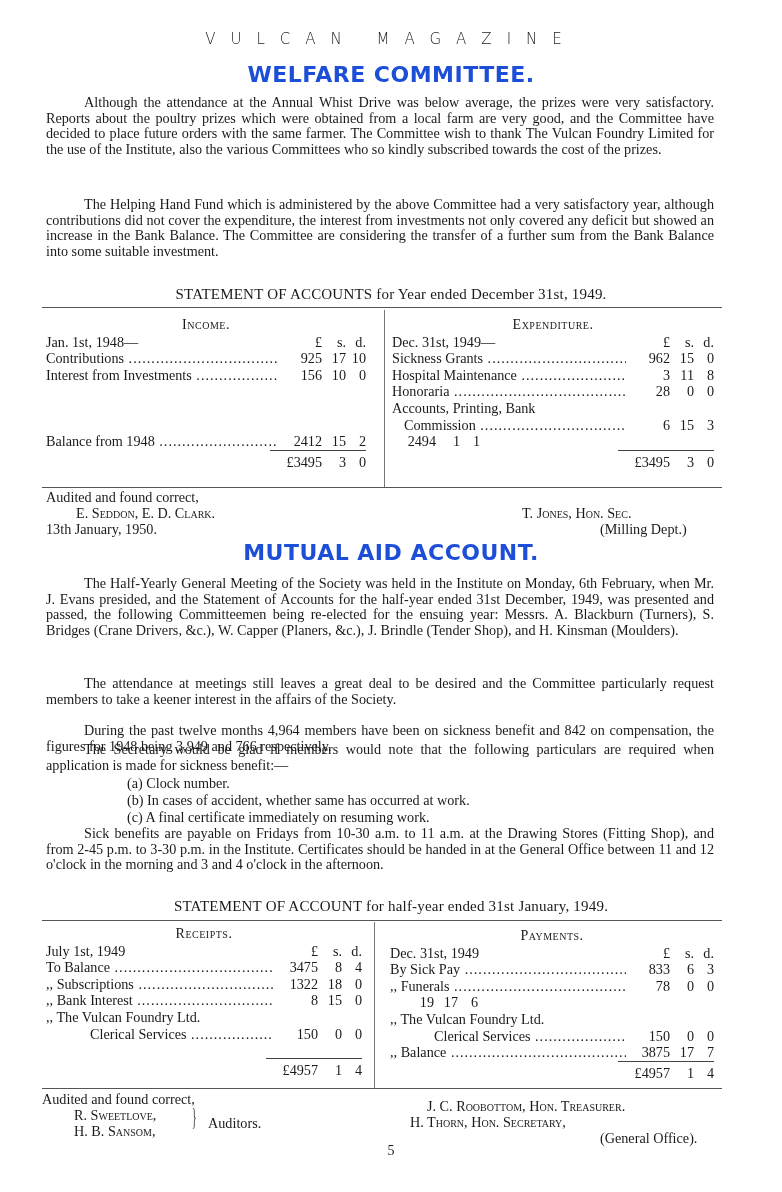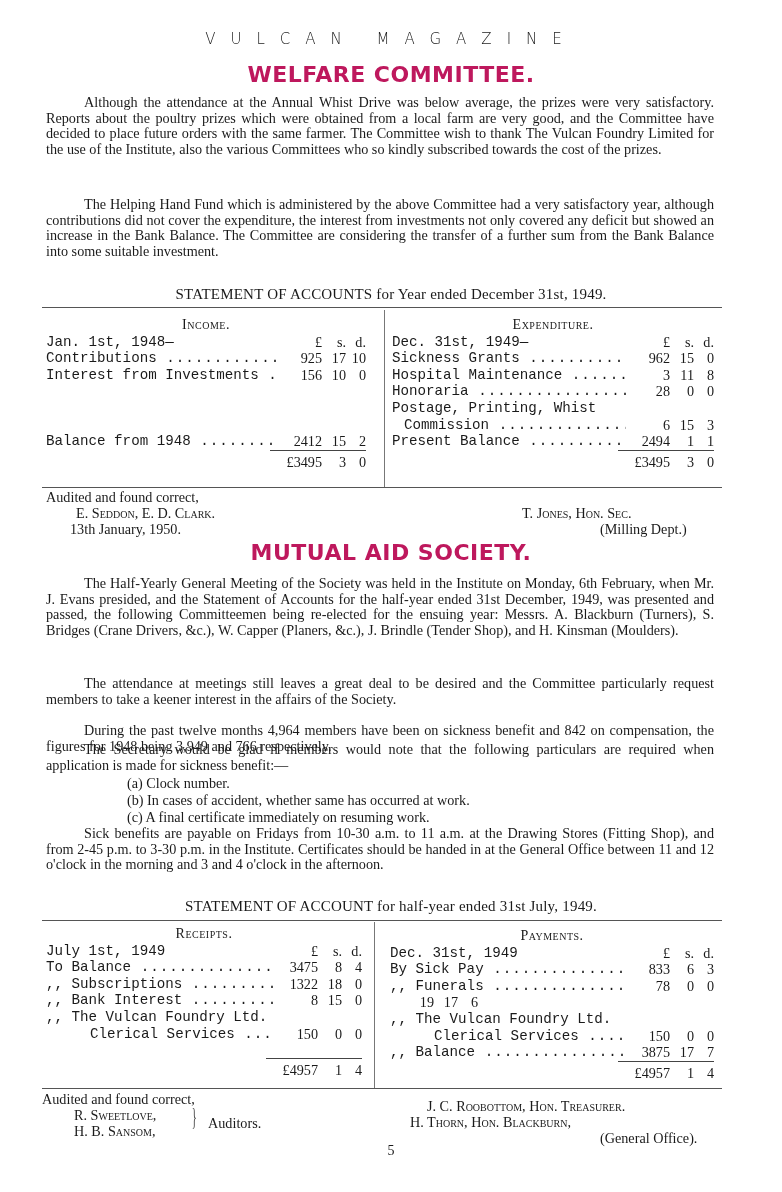"WELFARE COMMITTEE." .section-title { color: #be185d -> #1d4ed8 }
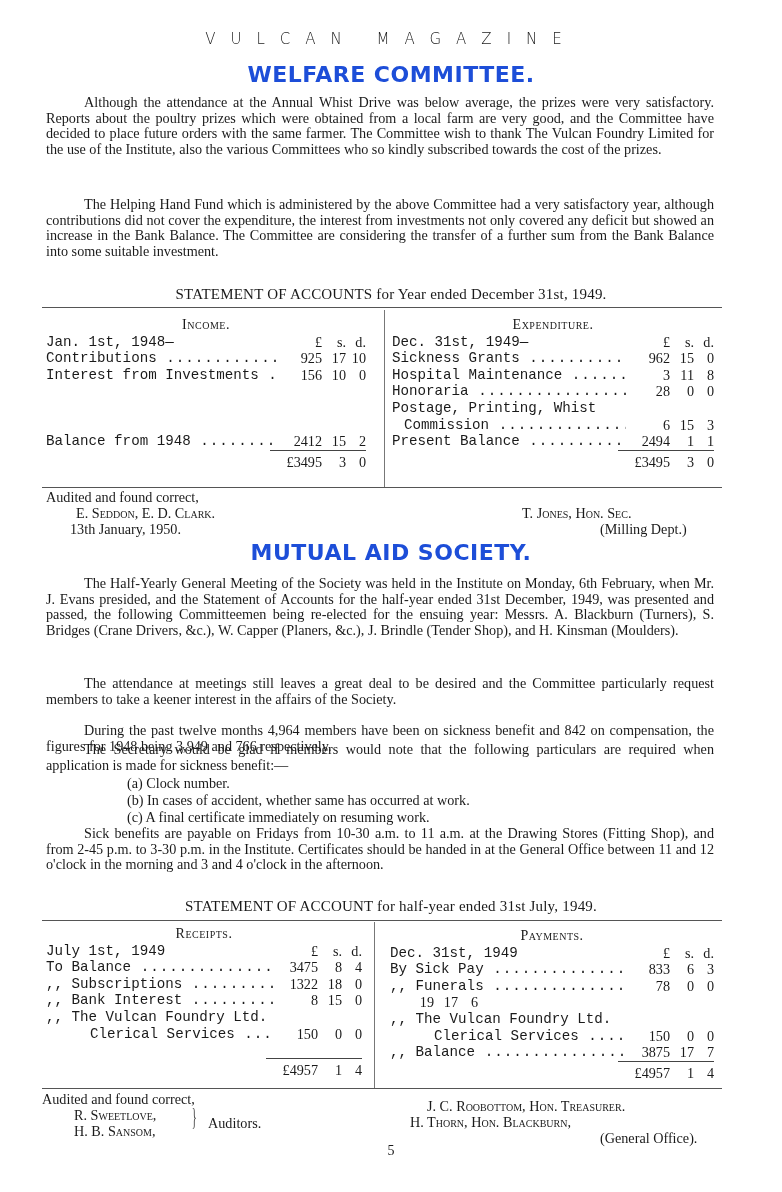"Jan. 1st, 1948—" .acct .lbl { font-family: Liberation Mono, monospace -> none }
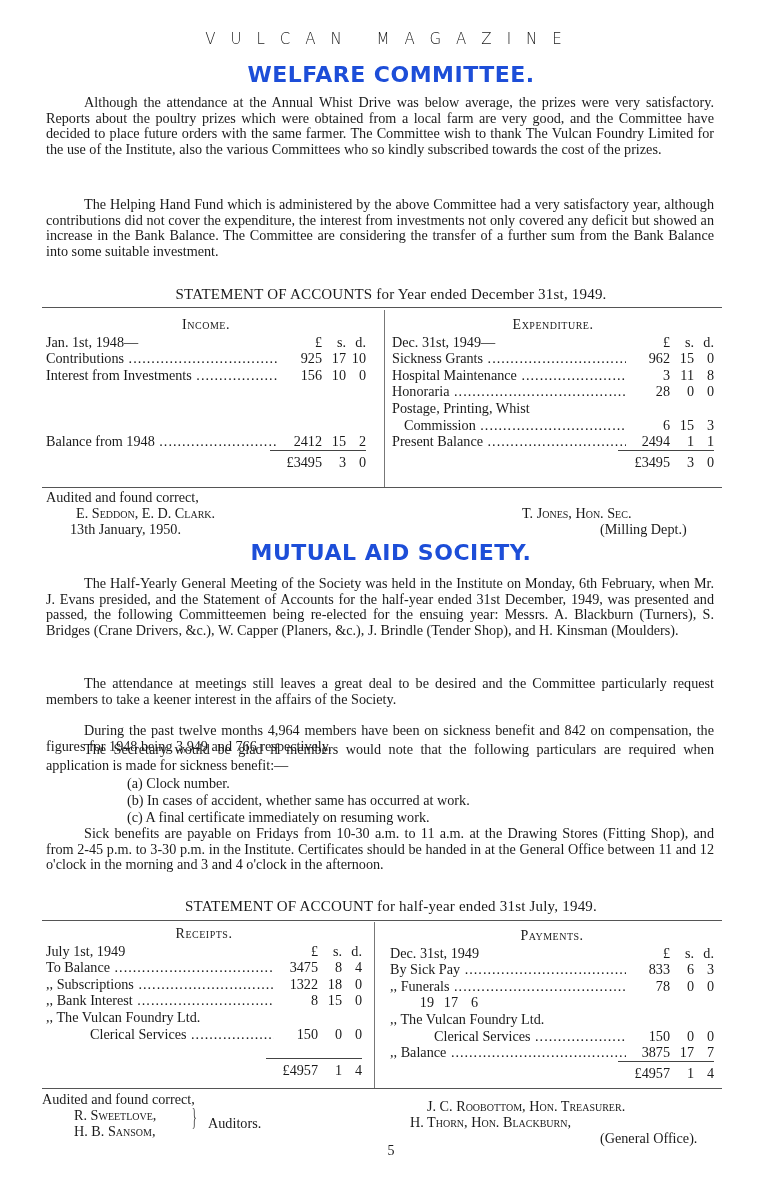"Postage, Printing, Whist" span.lbl { text: Postage, Printing, Whist -> Accounts, Printing, Bank }
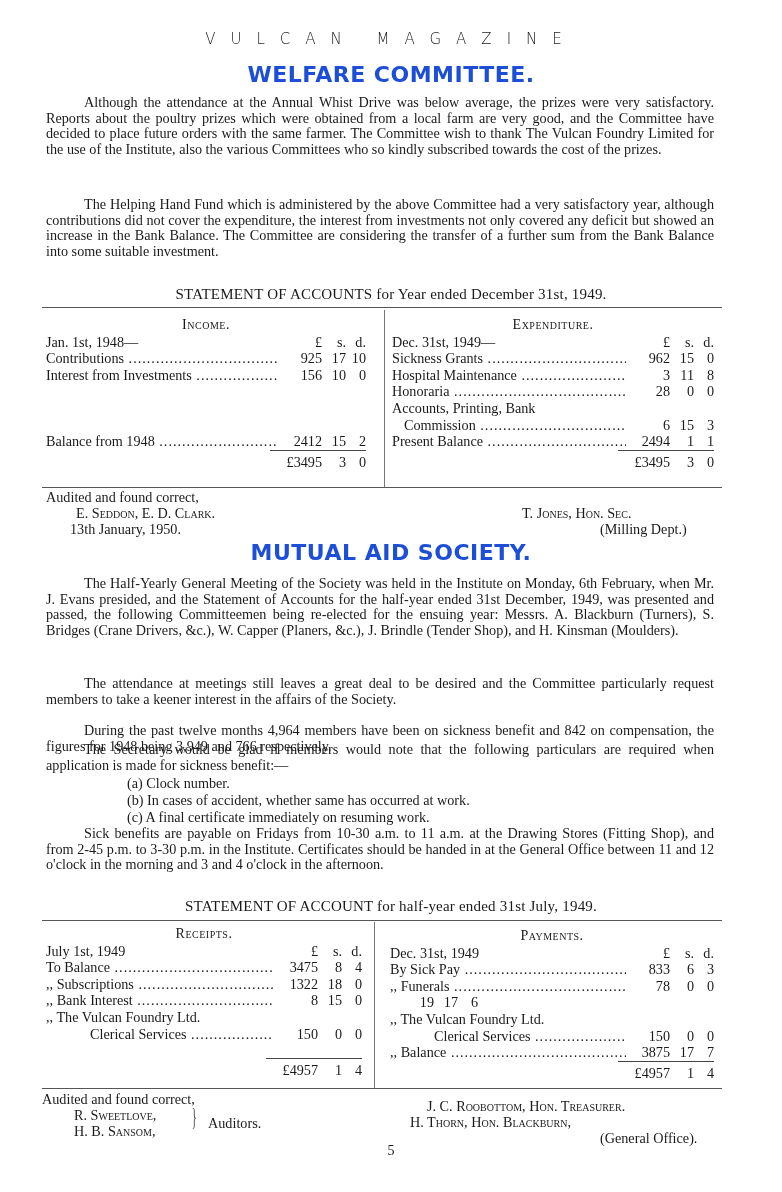"Present Balance" span.lbl { html: <span>Present Balance</span> -> none }
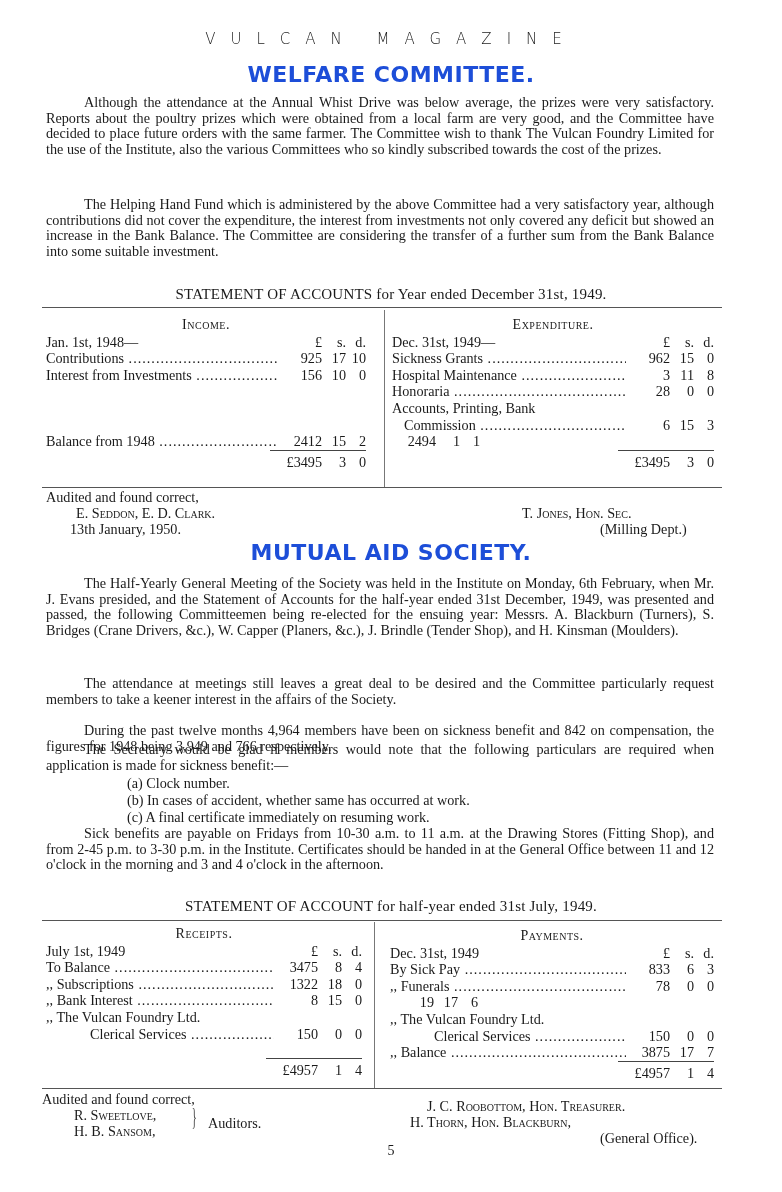"13th January, 1950." div.sig { margin-left: 24px -> none }
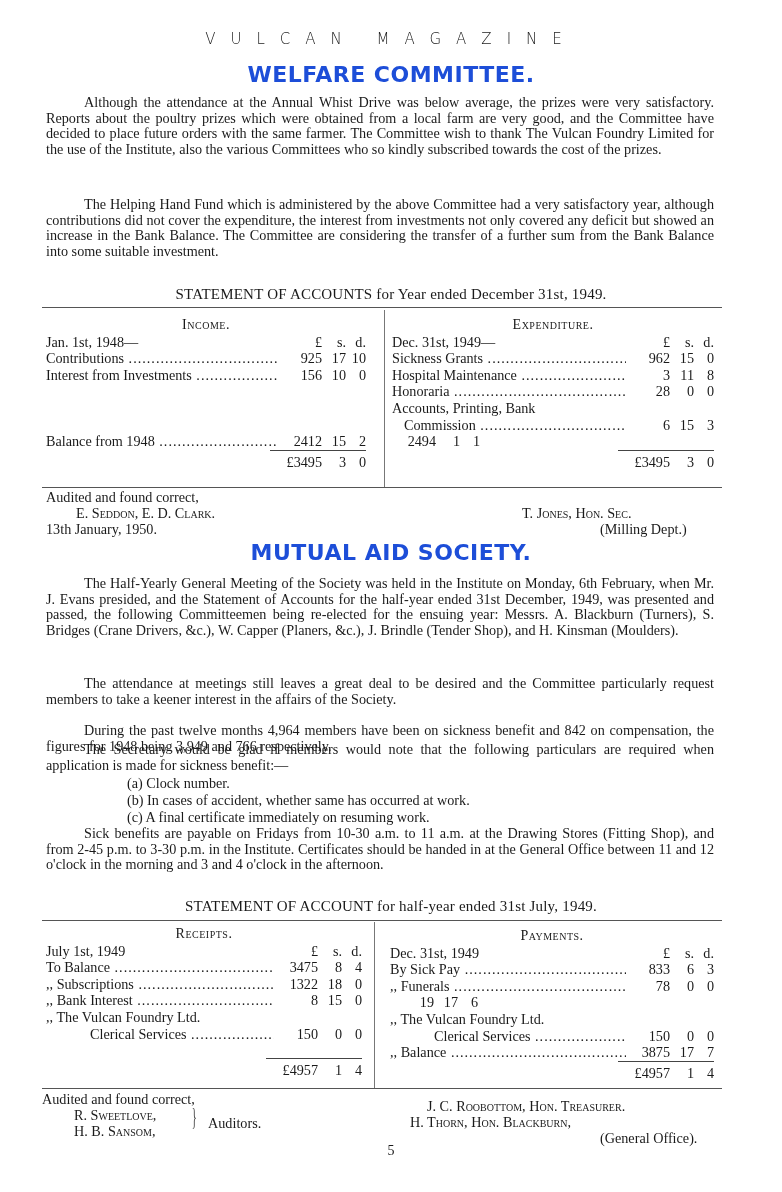"MUTUAL AID SOCIETY." div.section-title { text: SOCIETY -> ACCOUNT }
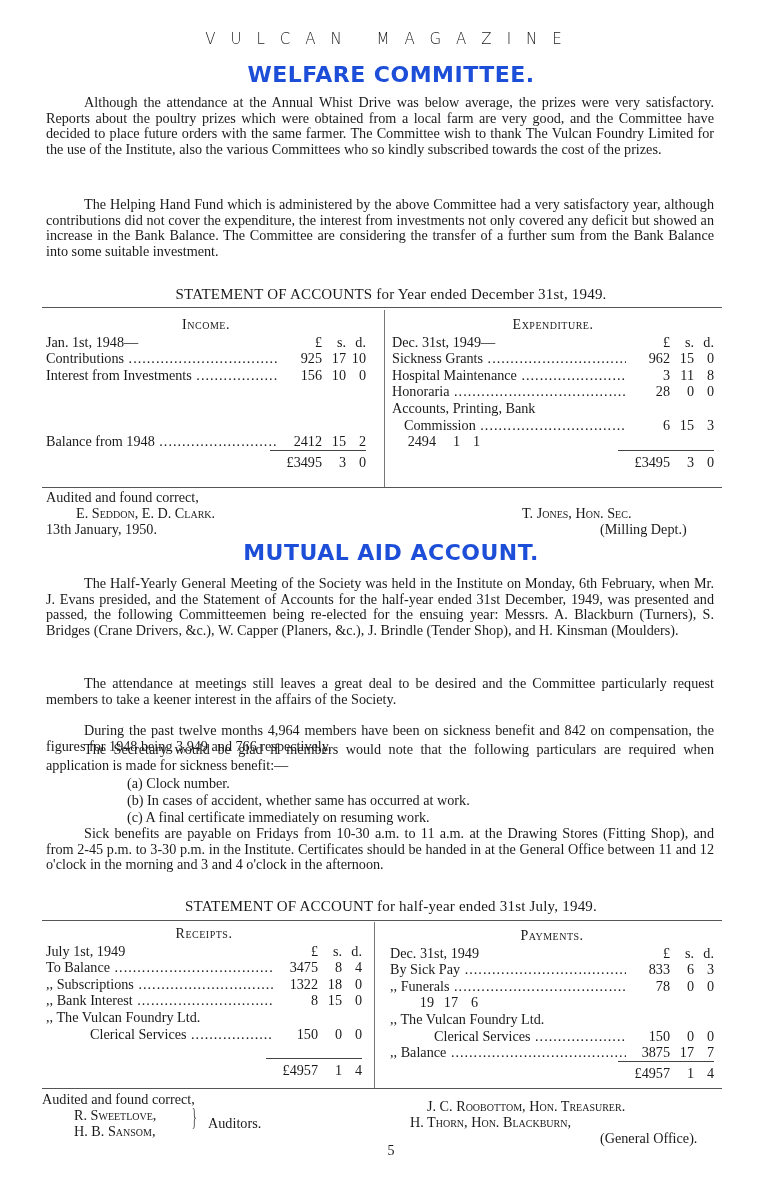"STATEMENT OF ACCOUNT for half-year" div.stmt-title { text: July -> January }
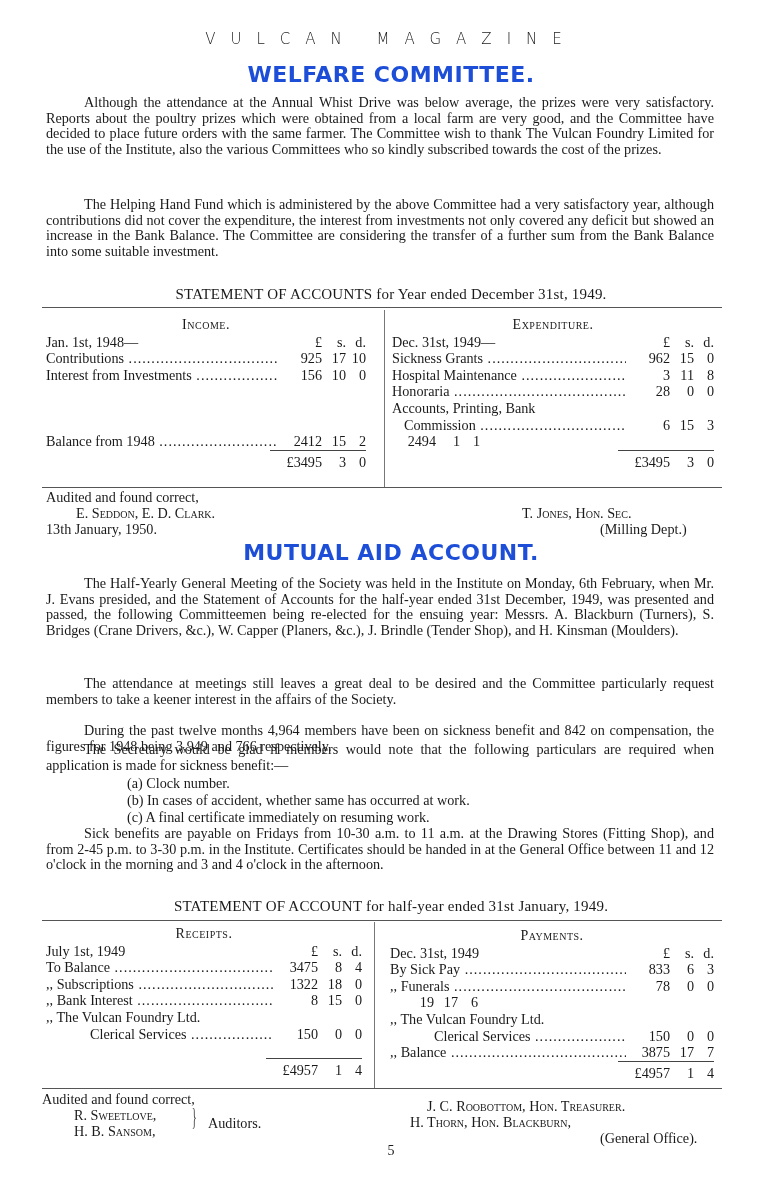"H. Thorn, Hon. Blackburn," div.sig { text: Blackburn -> Secretary }
